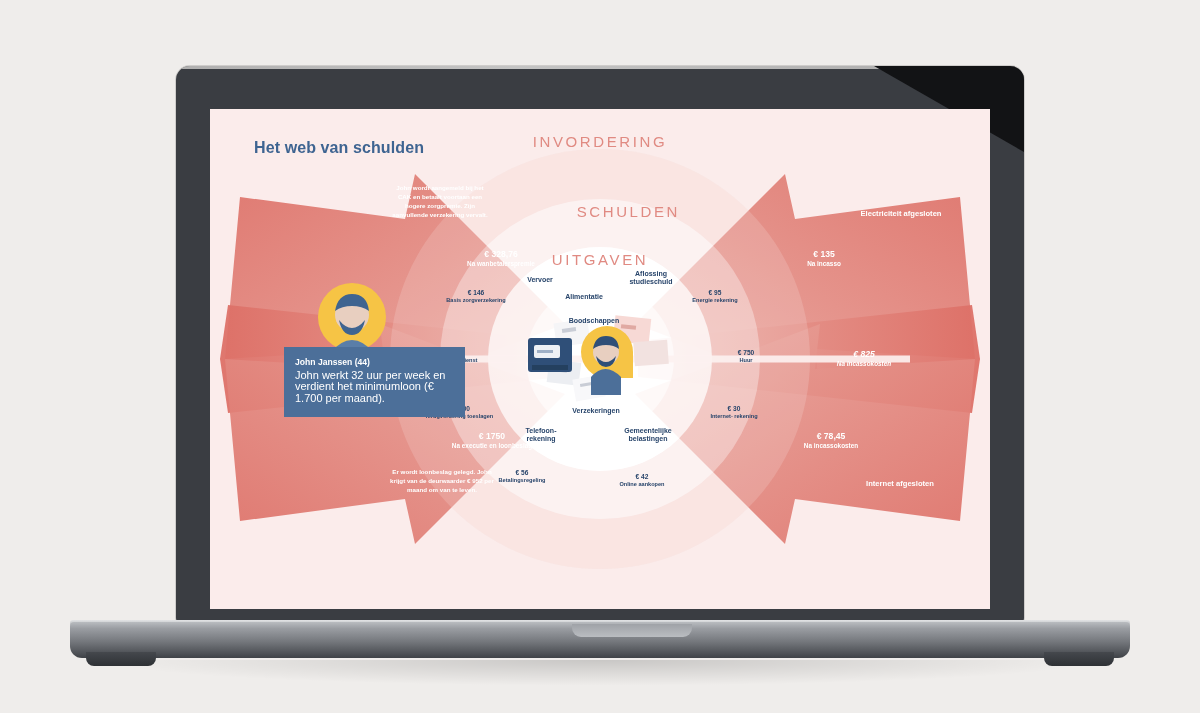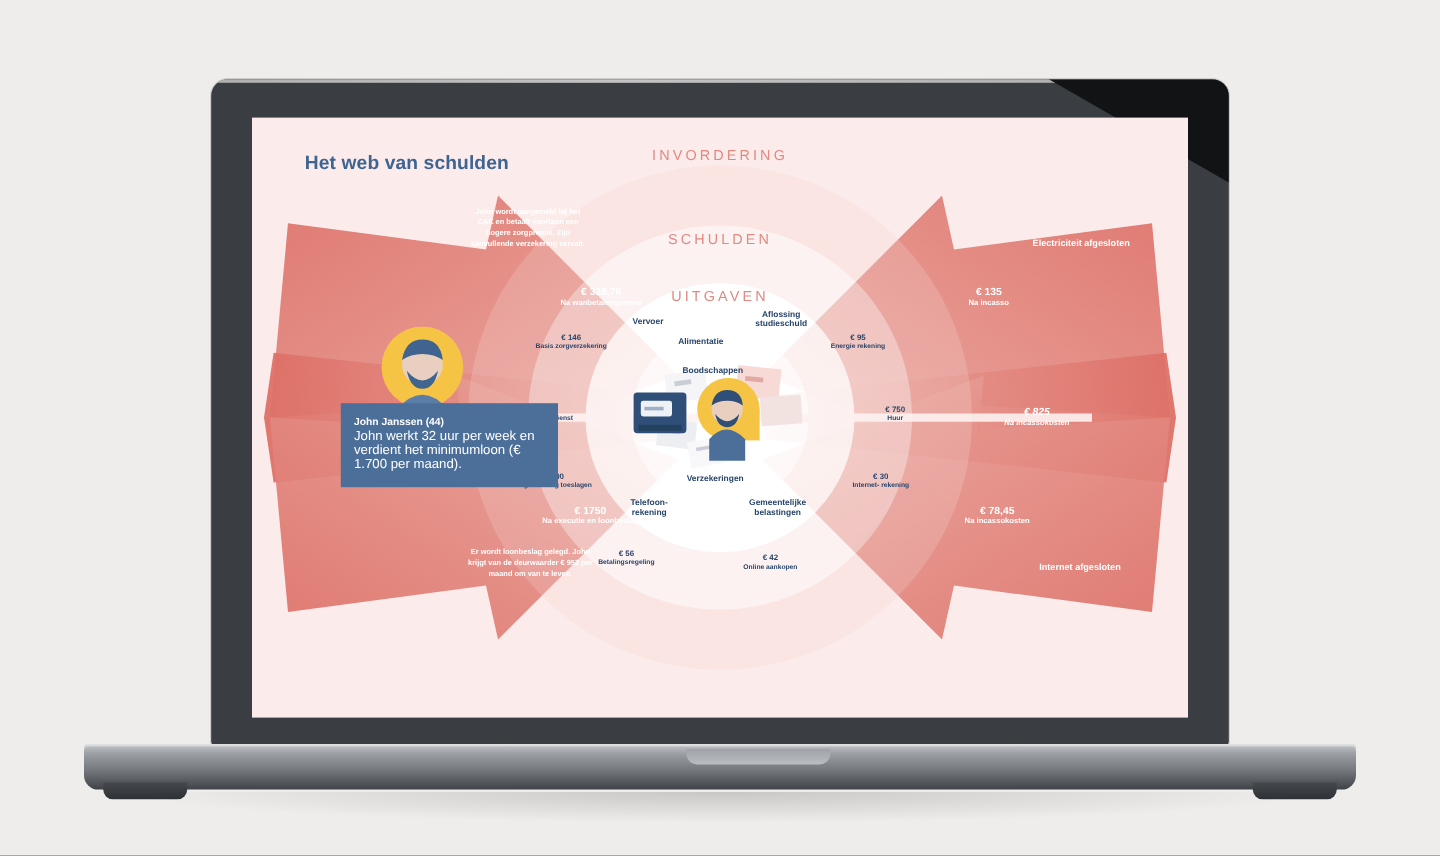"Het web van schulden" .screen { top: 32px -> 43px }
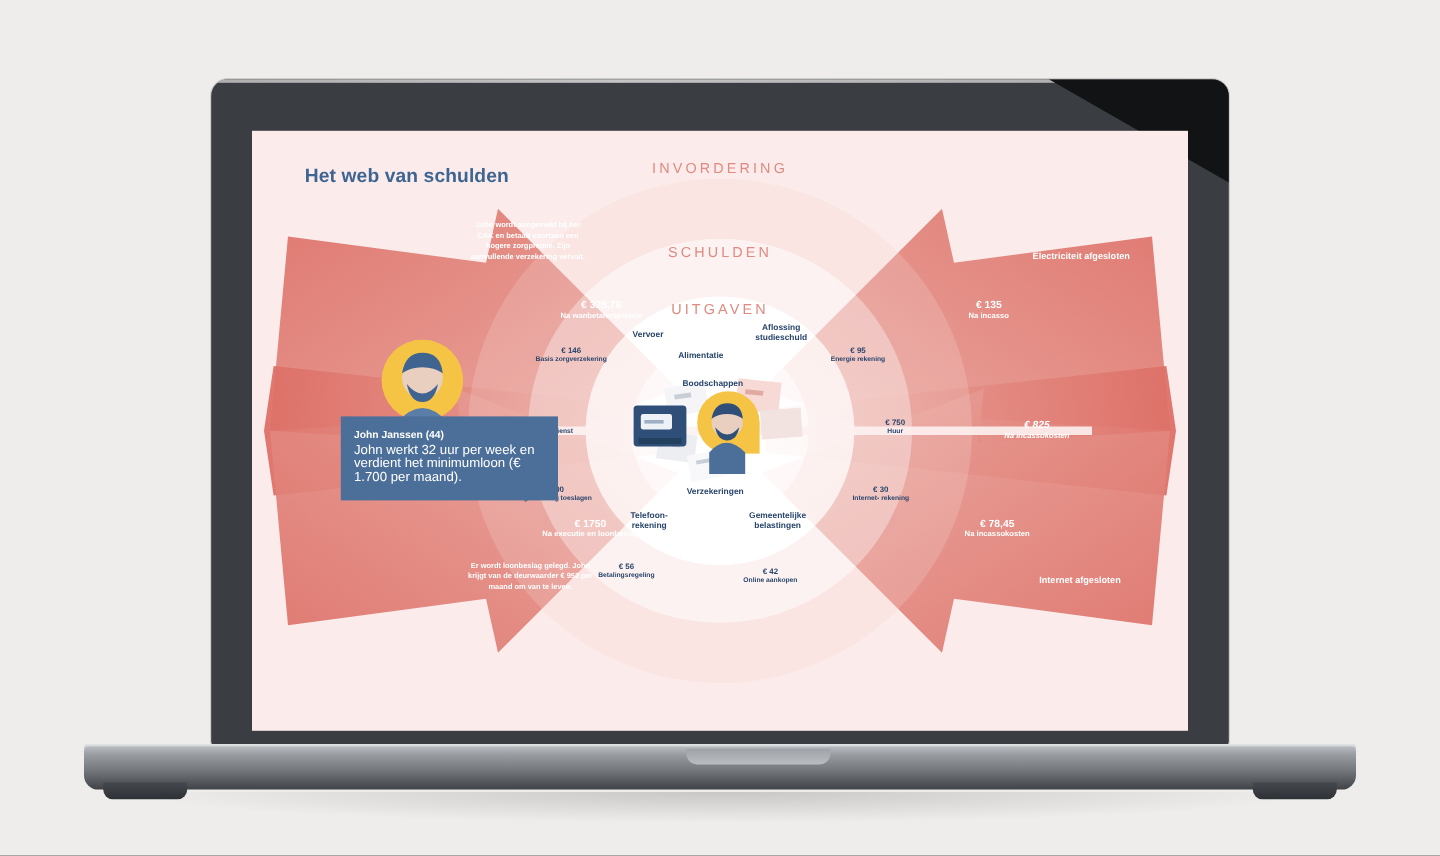"INVORDERING" .ring-lbl { font-size: 12px -> 15px }
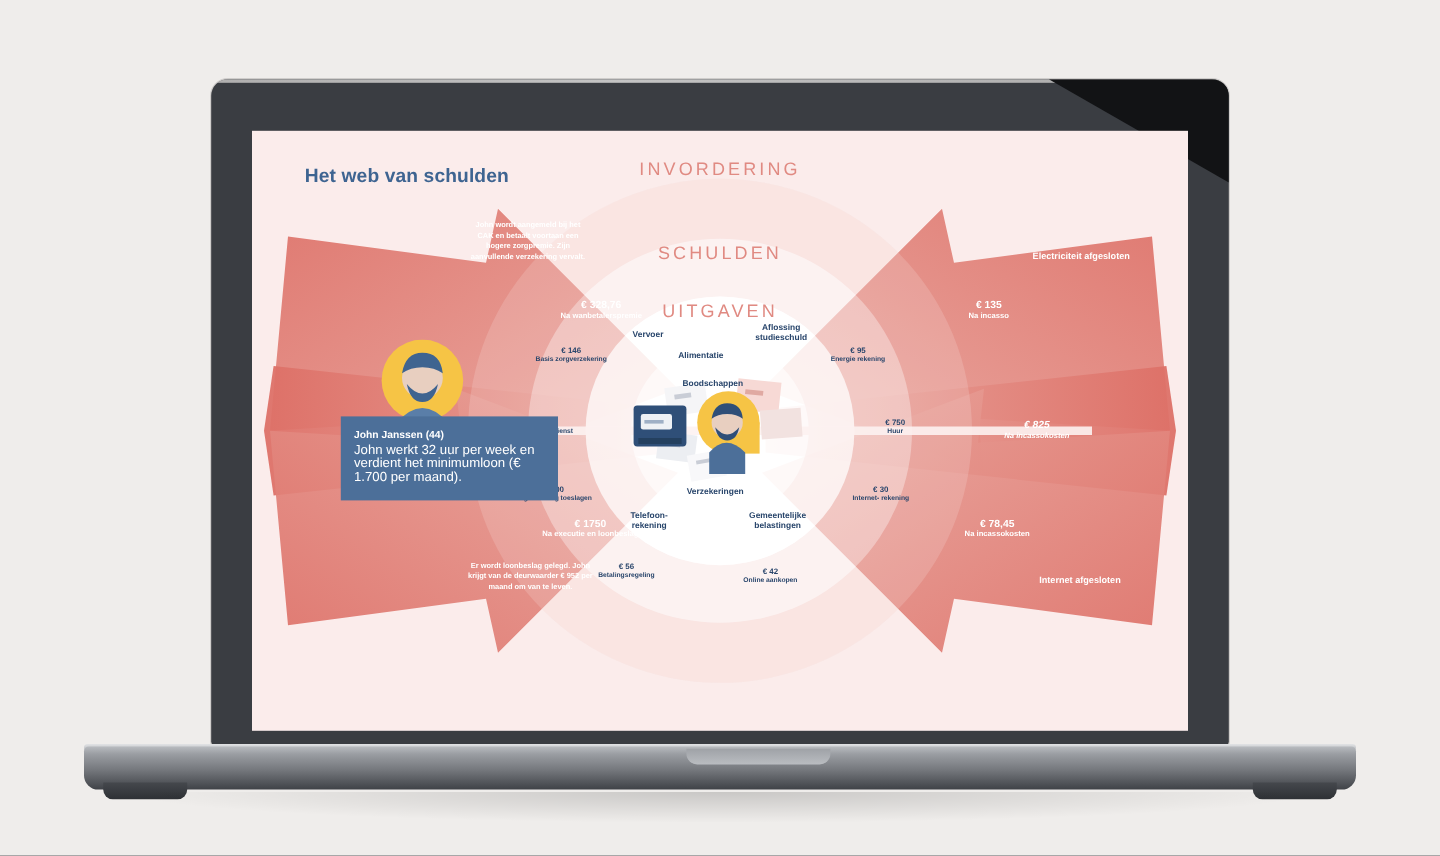"SCHULDEN" div.lbl { text-align: none -> right }
